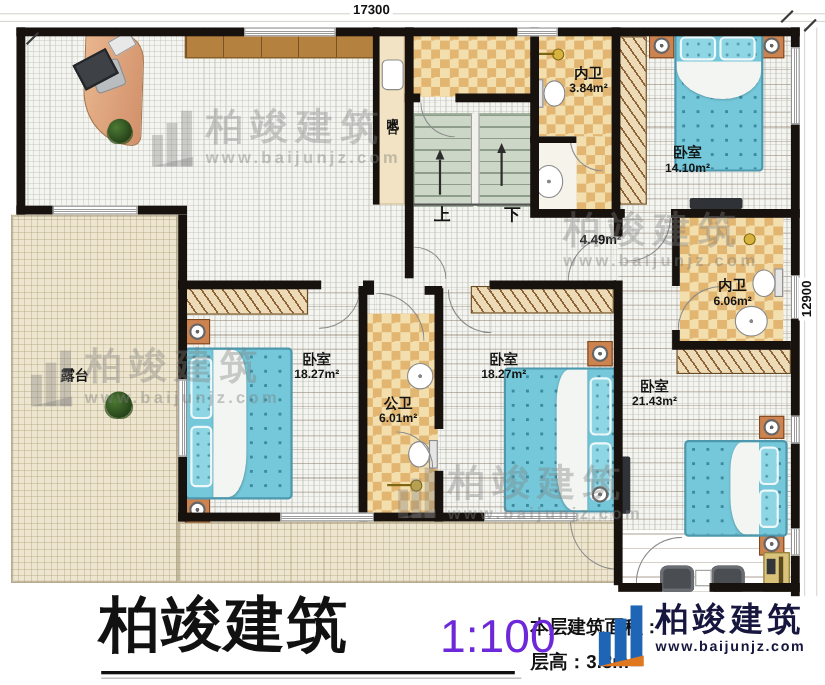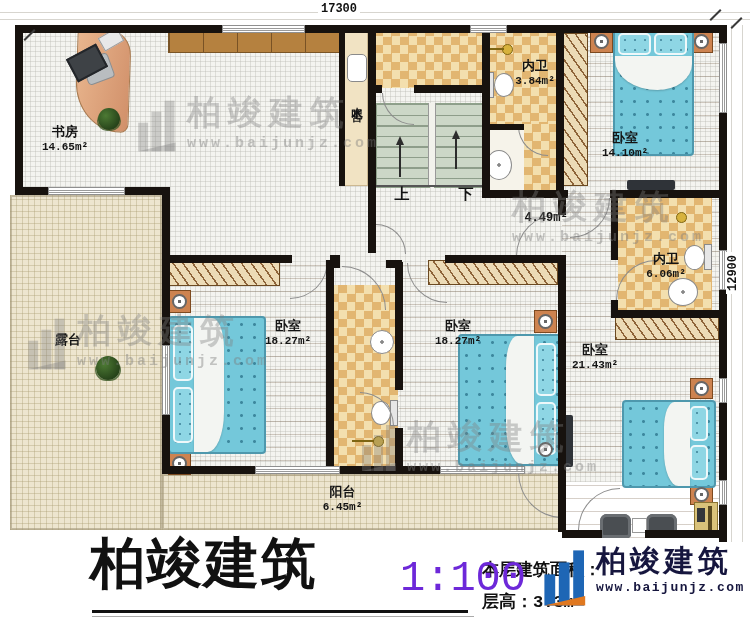"17300" .canvas { font-family: Liberation Mono, monospace -> Liberation Sans, sans-serif }
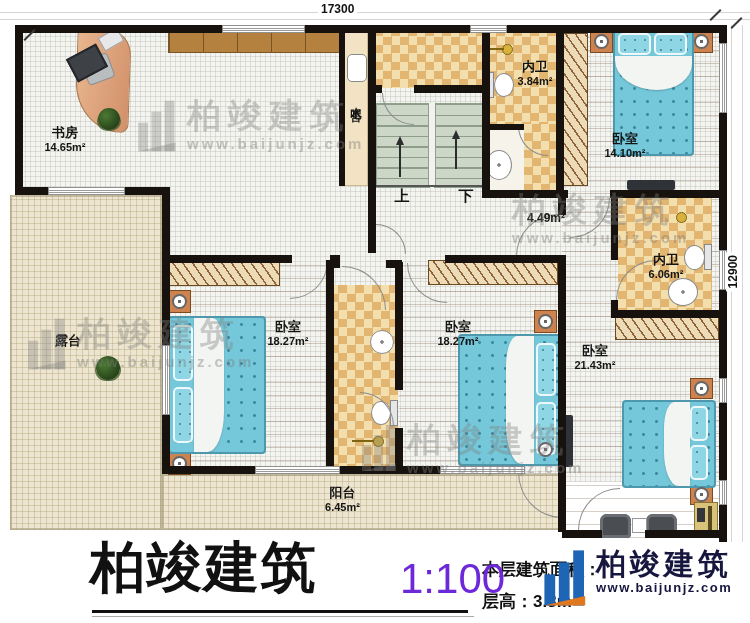"书房" div.abs { html: <div> <div>书房</div> <div>14.65m²</div> </div> -> none }
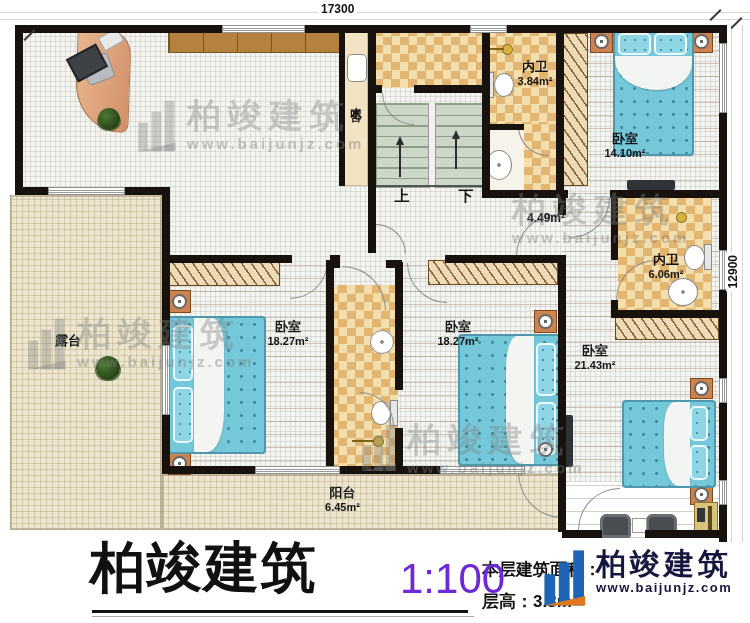"公卫" div.abs { html: none -> <div> <div>公卫</div> <div>6.01m²</div> </div> }
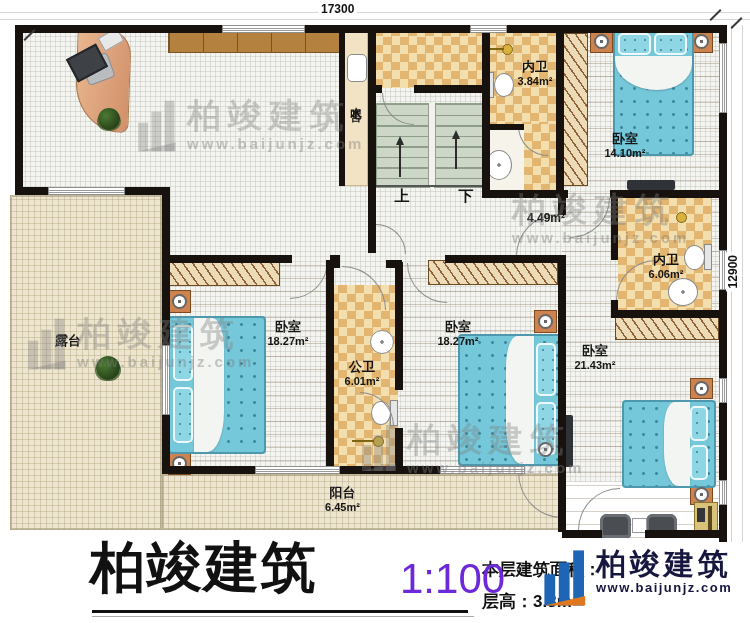"阳台" div.abs { html: <div> <div>阳台</div> <div>6.45m²</div> </div> -> none }
